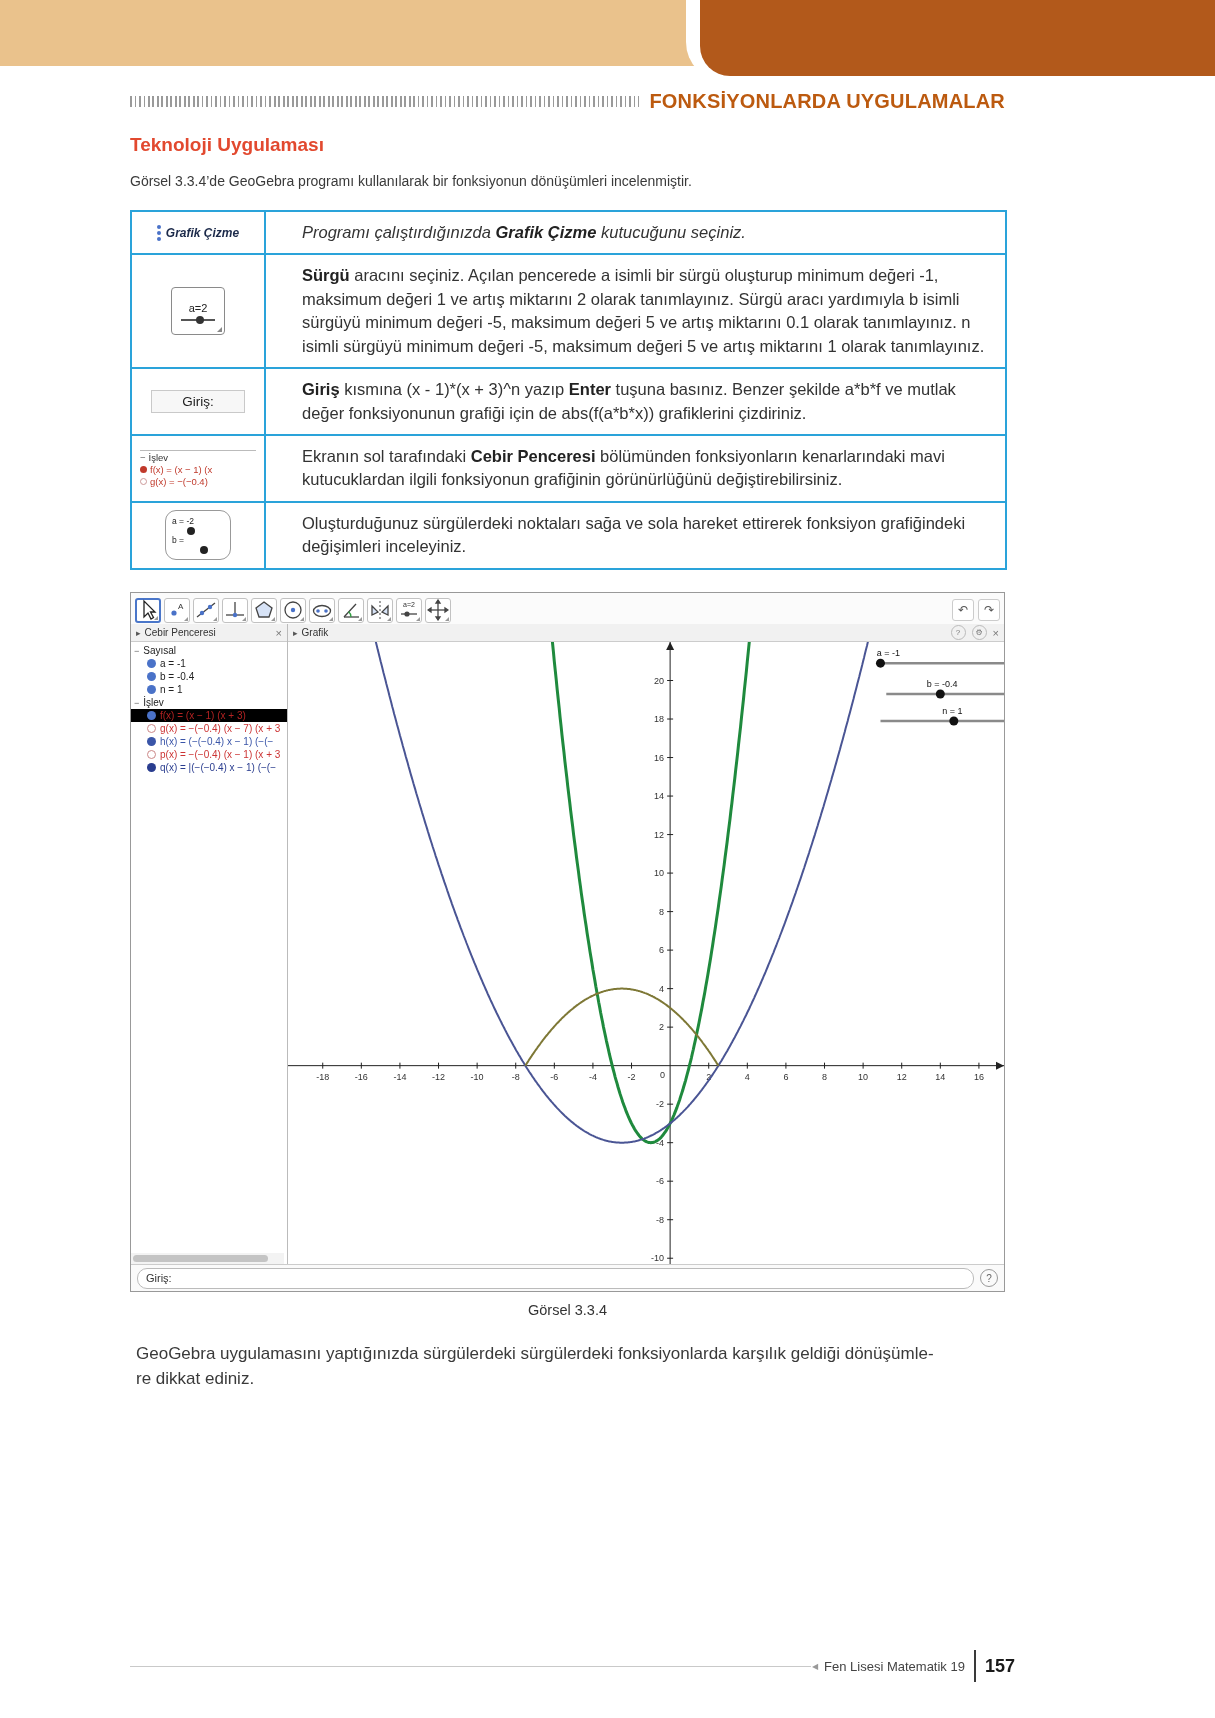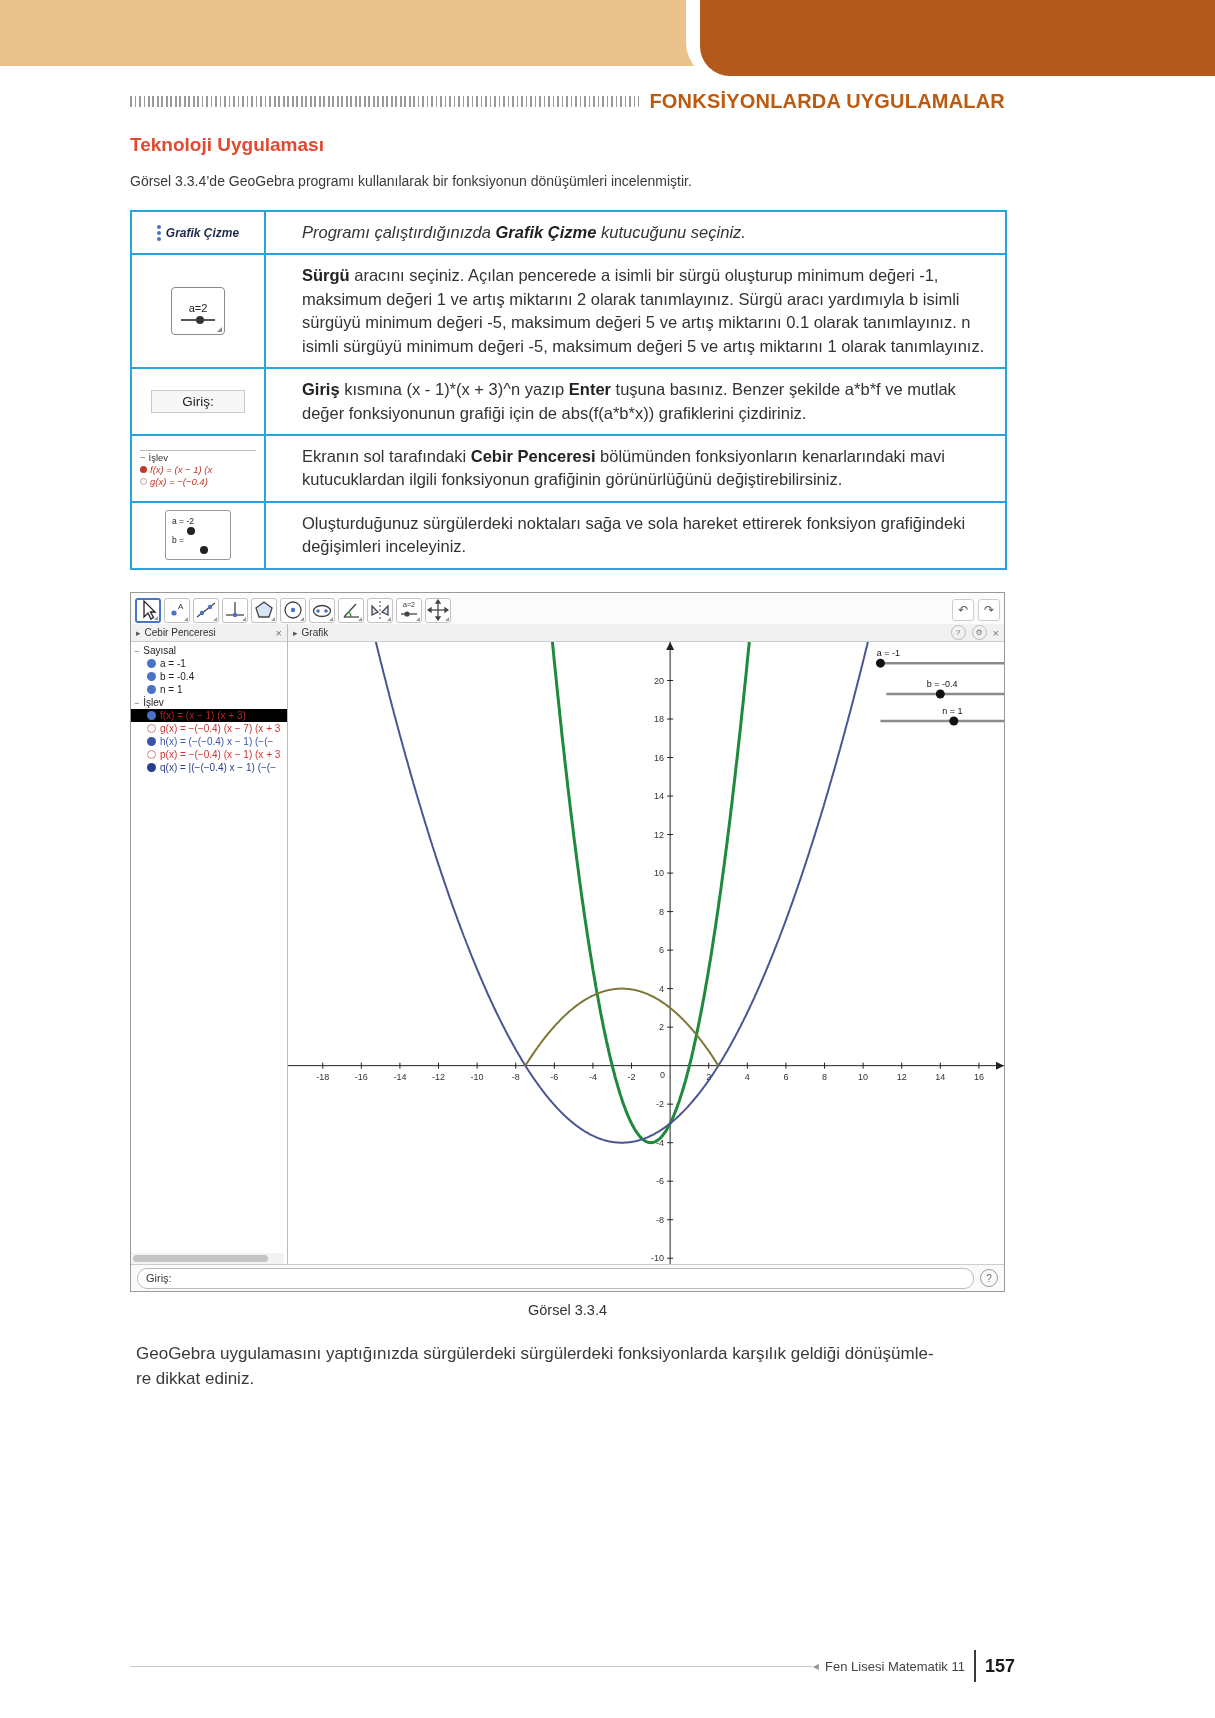"f(x) = (x − 1) (x" .im-row { font-style: italic -> none }
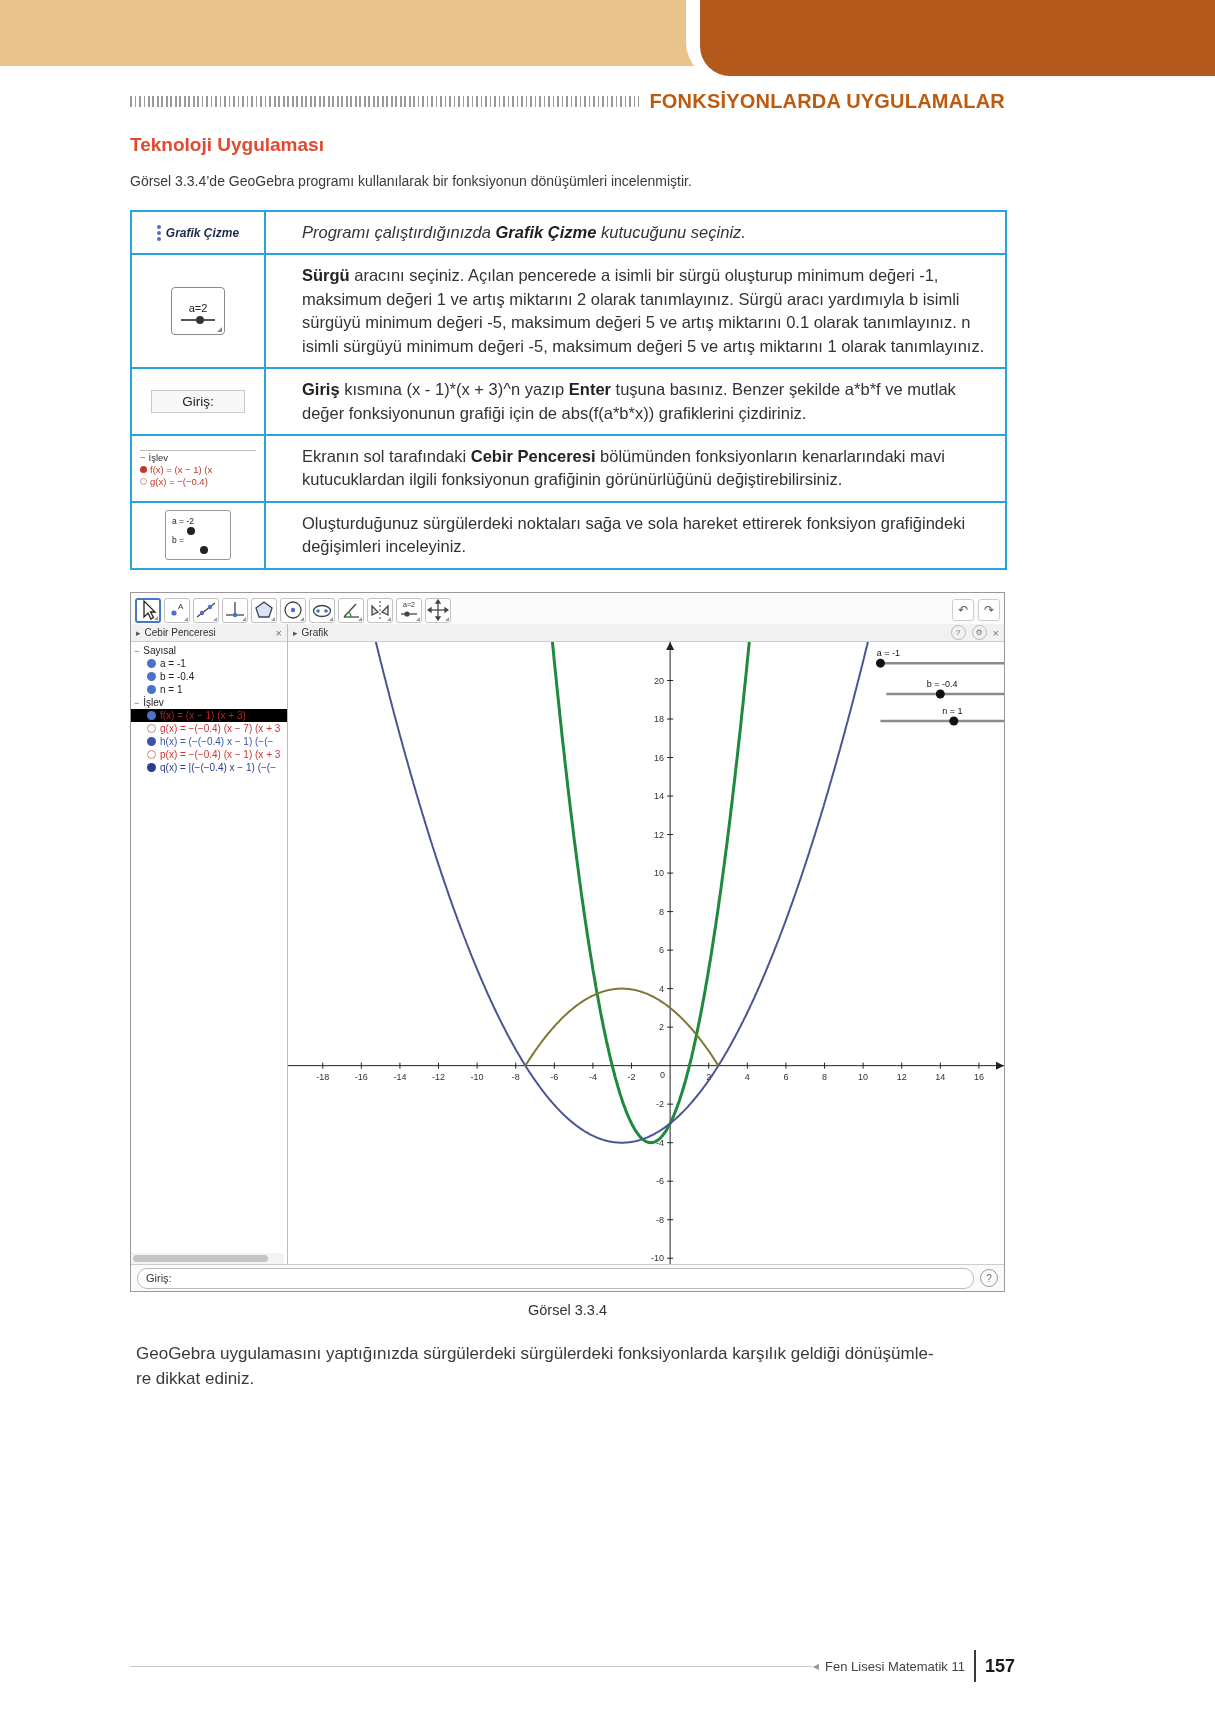"a = -2" .ms-box { border-radius: 3px -> 11px }
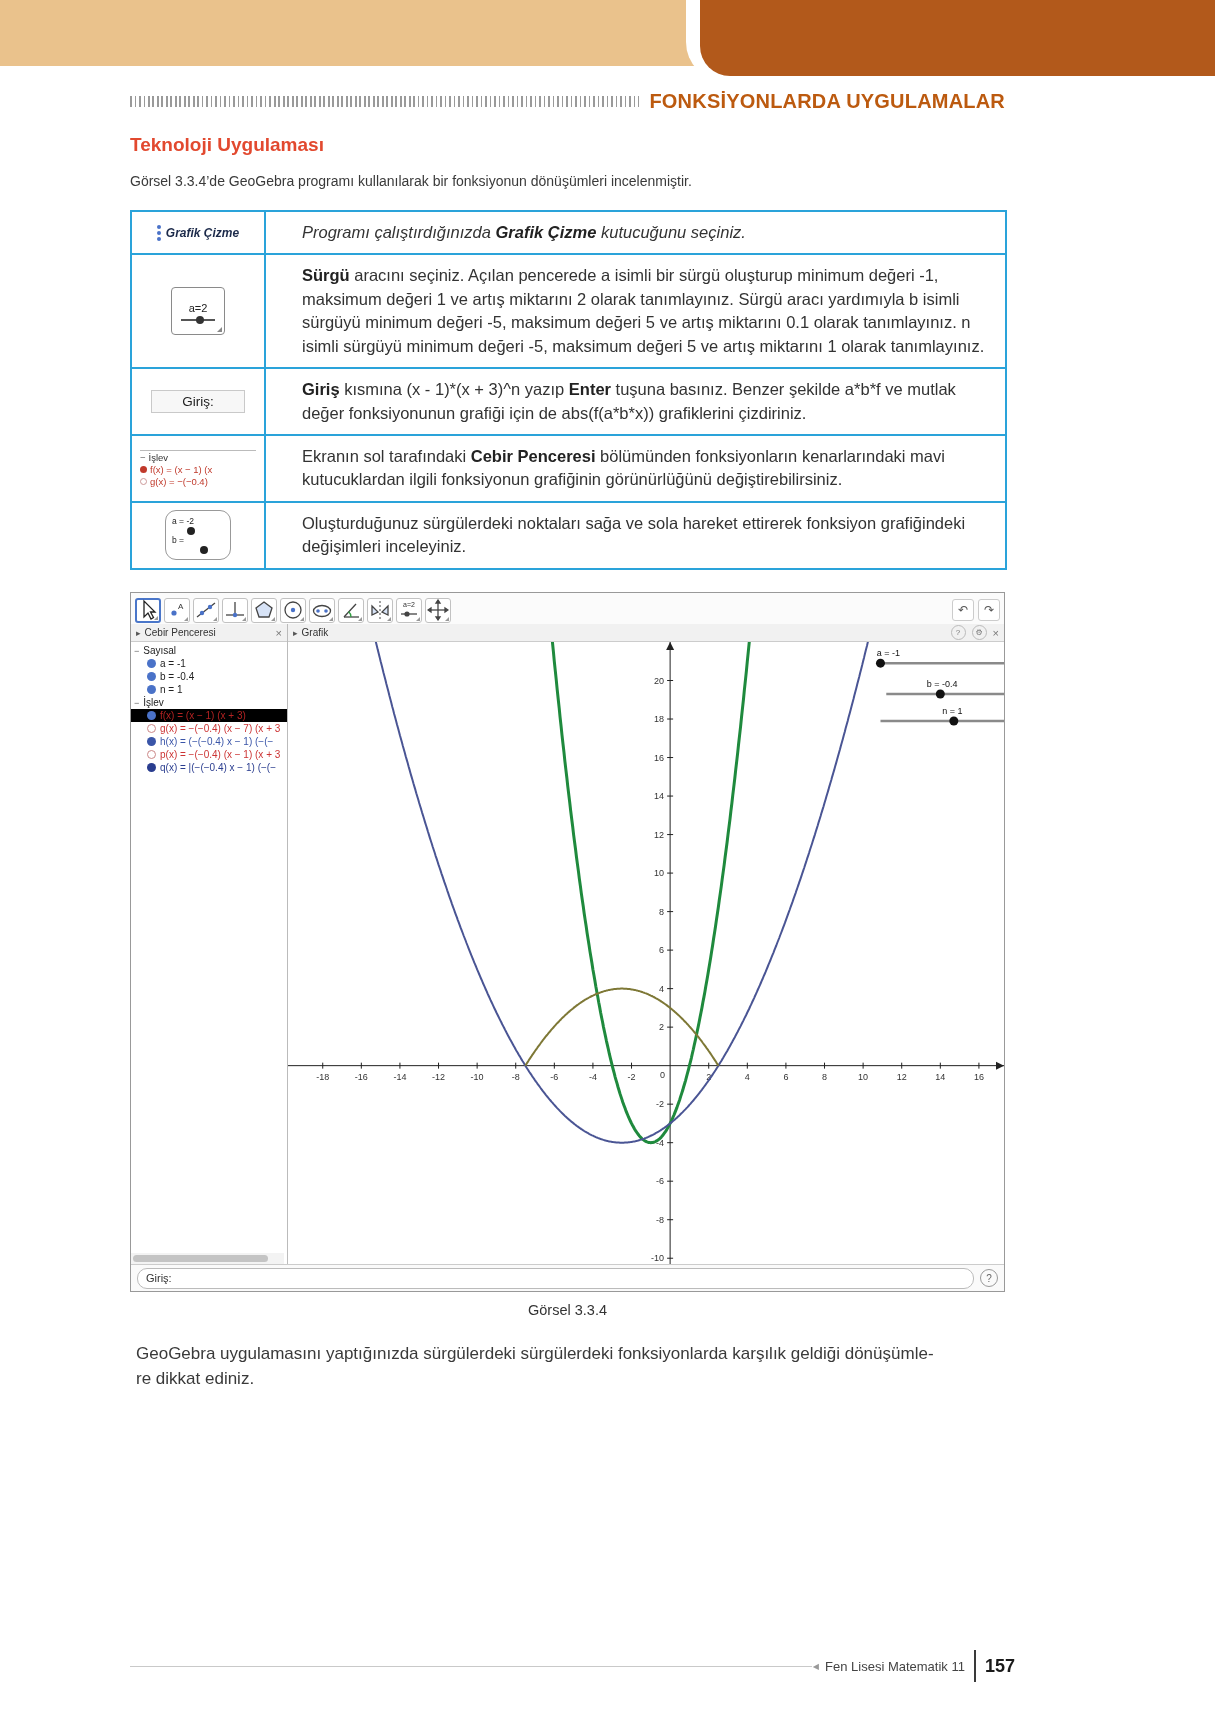"Fen Lisesi Matematik 11" span.footer-text { text: 11 -> 19 }
